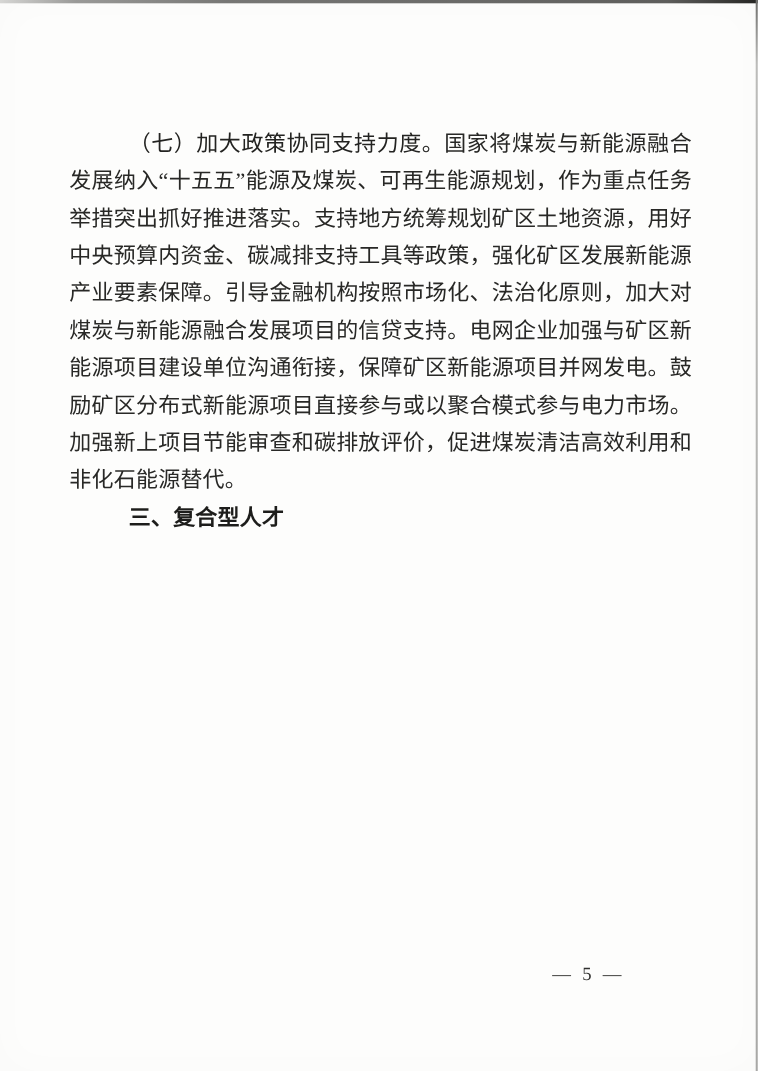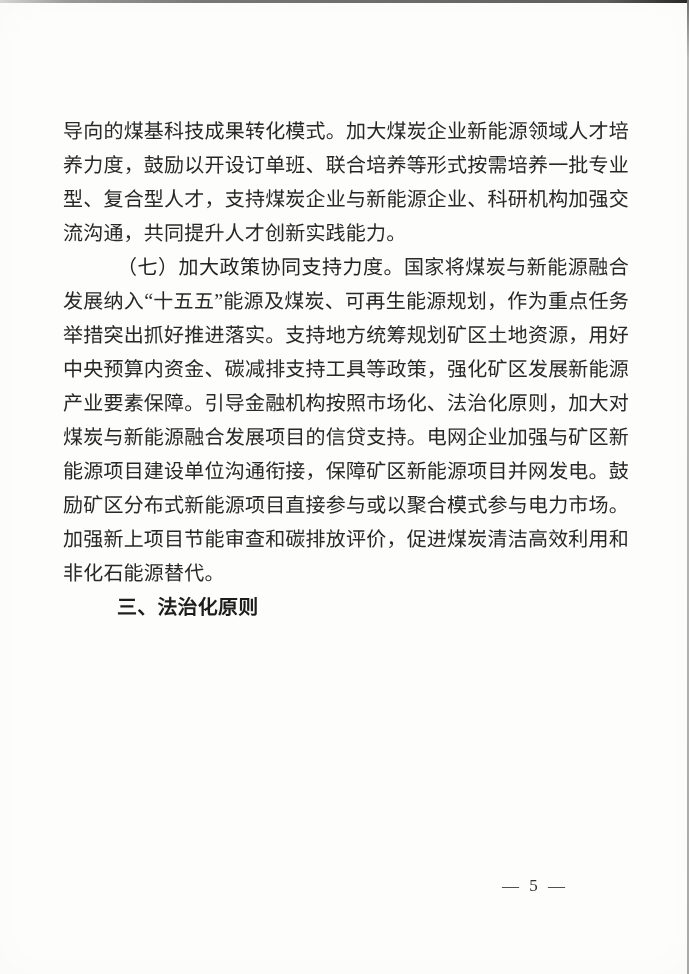"导向的煤基科技成果转化模式。加大煤炭企业新能源领域人才培养力度，鼓励以开设订单班" p.continuation { html: <p>导向的煤基科技成果转化模式。加大煤炭企业新能源领域人才培养力度，鼓励以开设订单班、联合培养等形式按需培养一批专业型、复合型人才，支持煤炭企业与新能源企业、科研机构加强交流沟通，共同提升人才创新实践能力。</p> -> none }
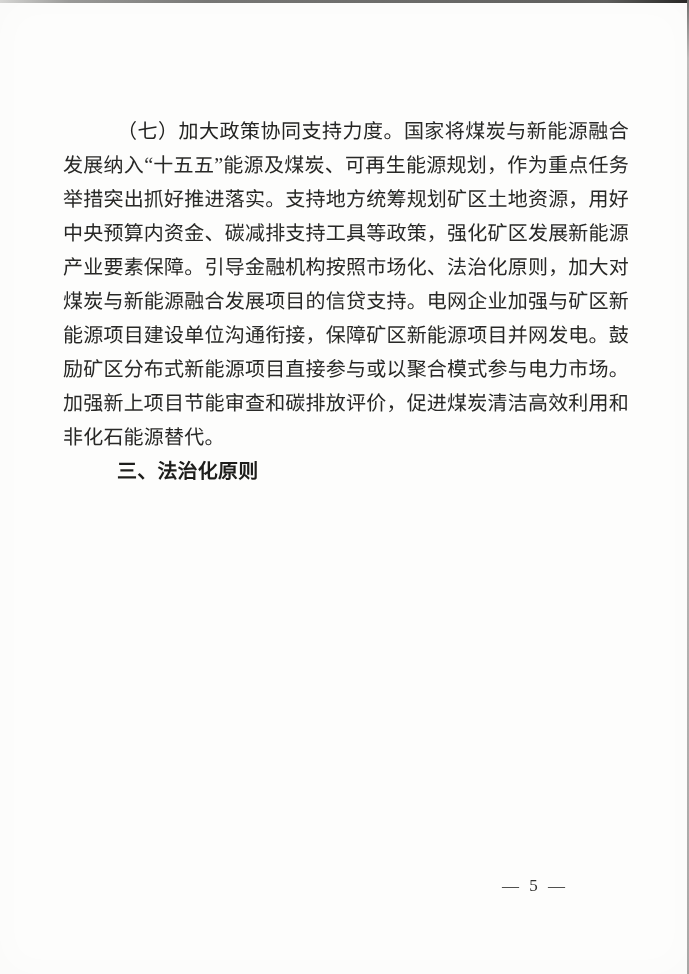"三、法治化原则" p.heading { text: 法治化原则 -> 复合型人才 }
